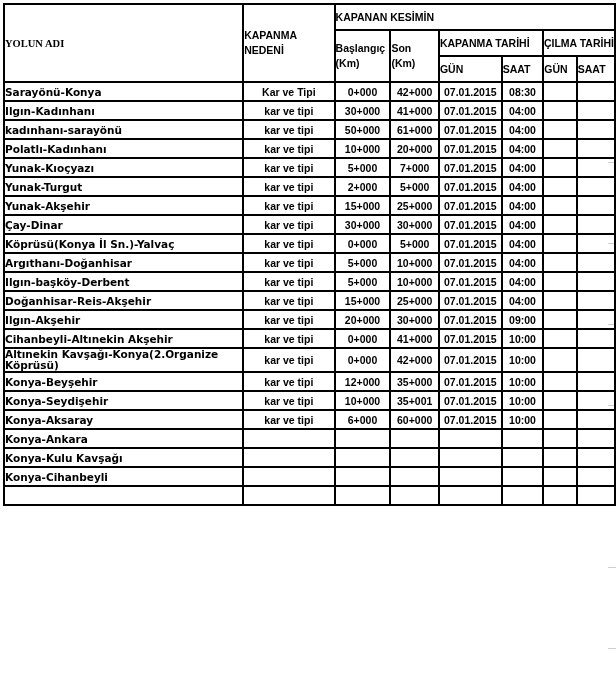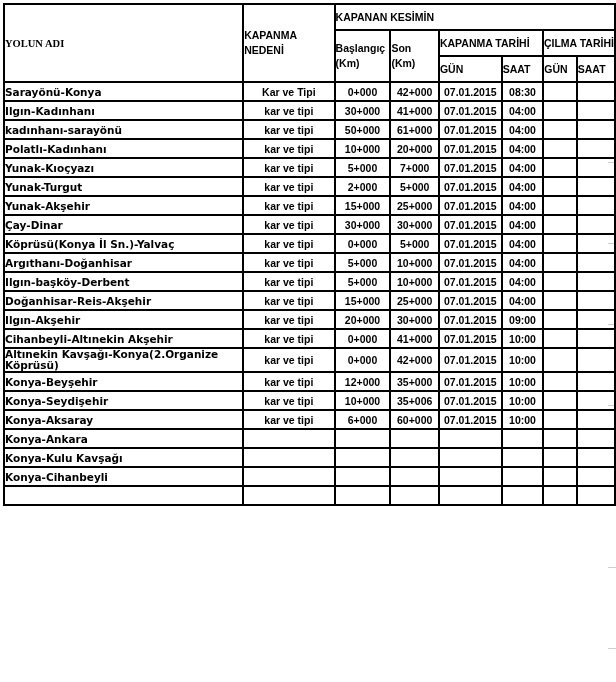"35+006" td.c { text: 35+006 -> 35+001 }
